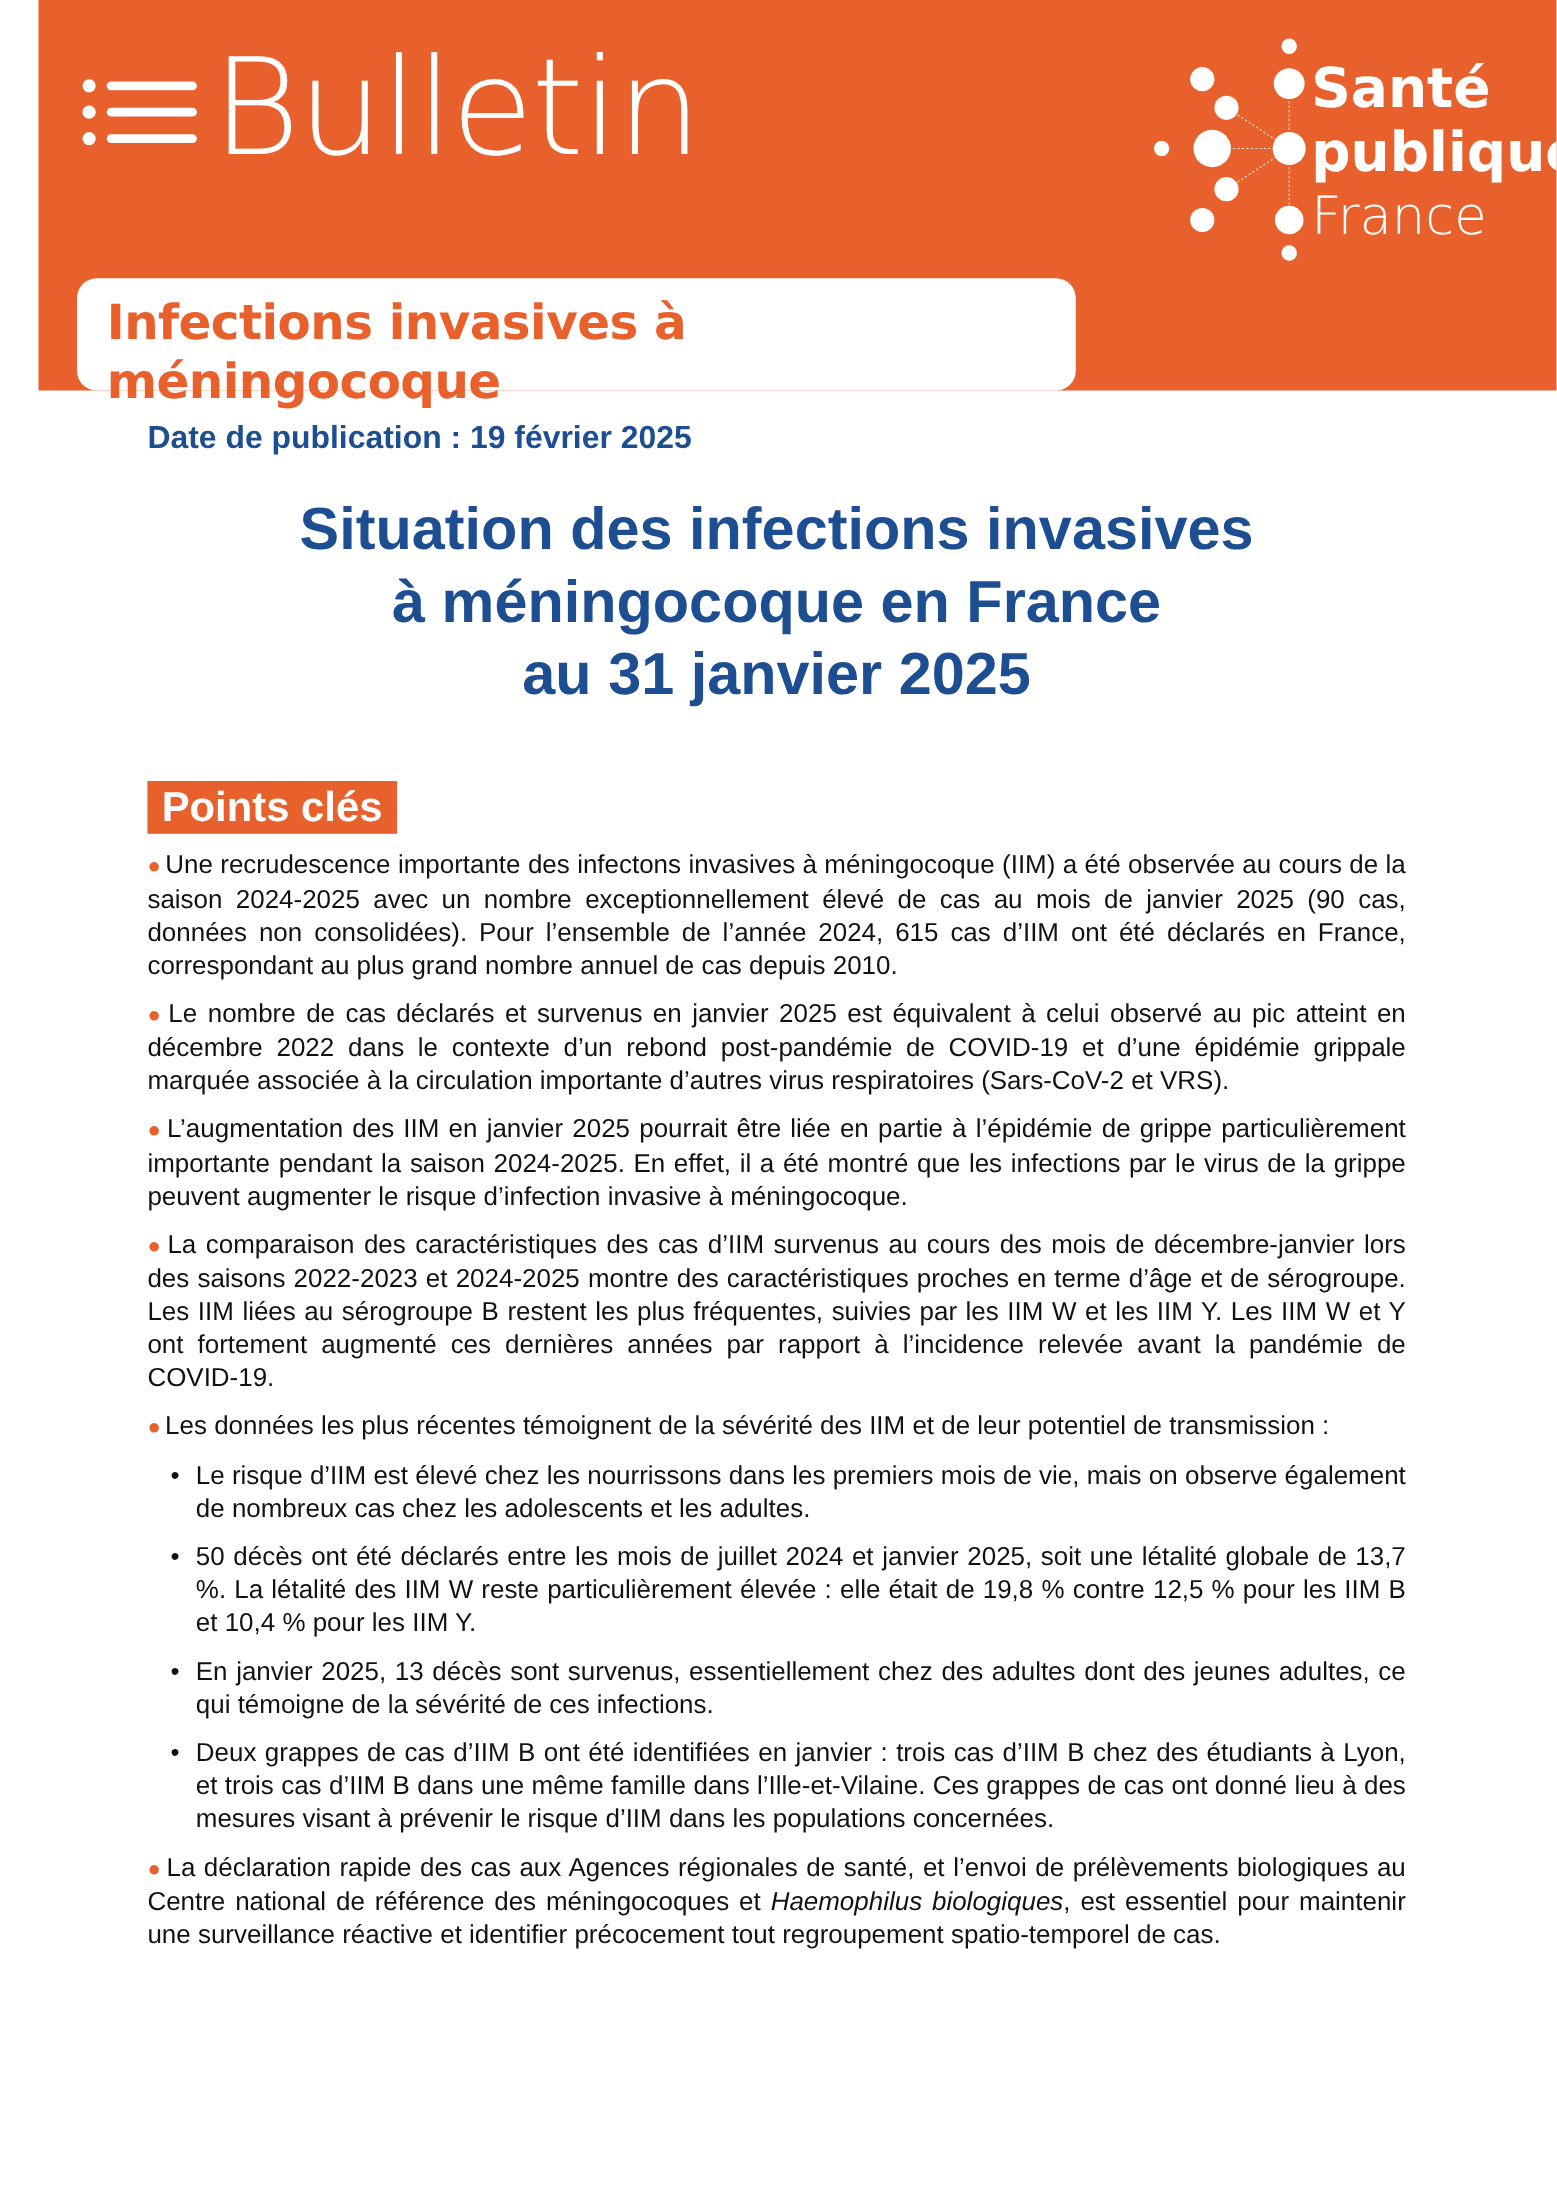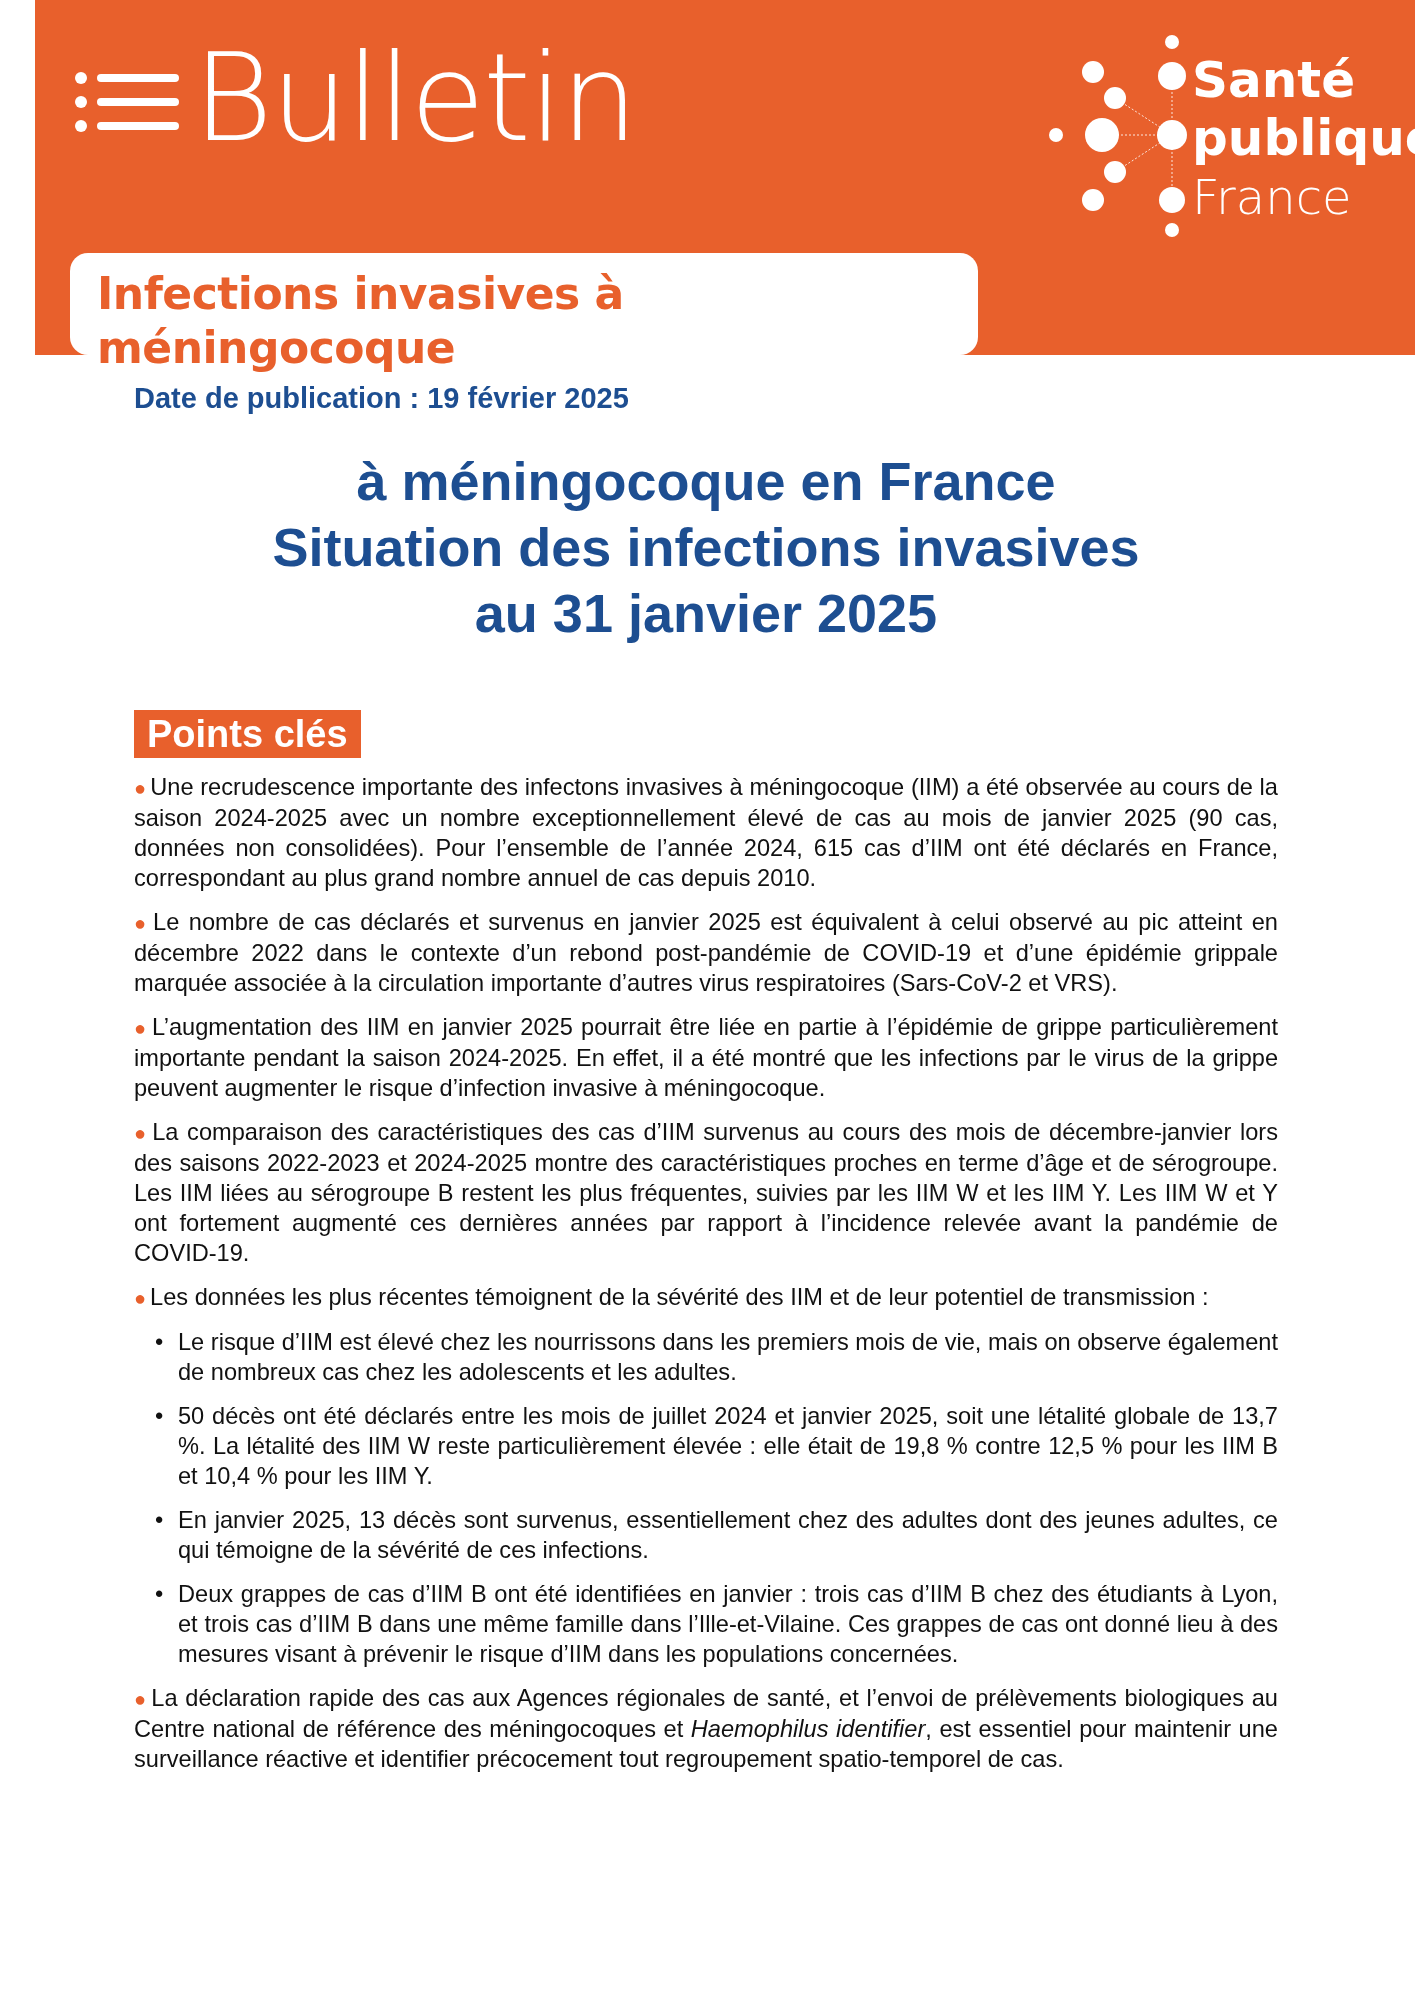"à méningocoque en France" div { order: before "Situation des infections invasives" -> after "Situation des infections invasives" }
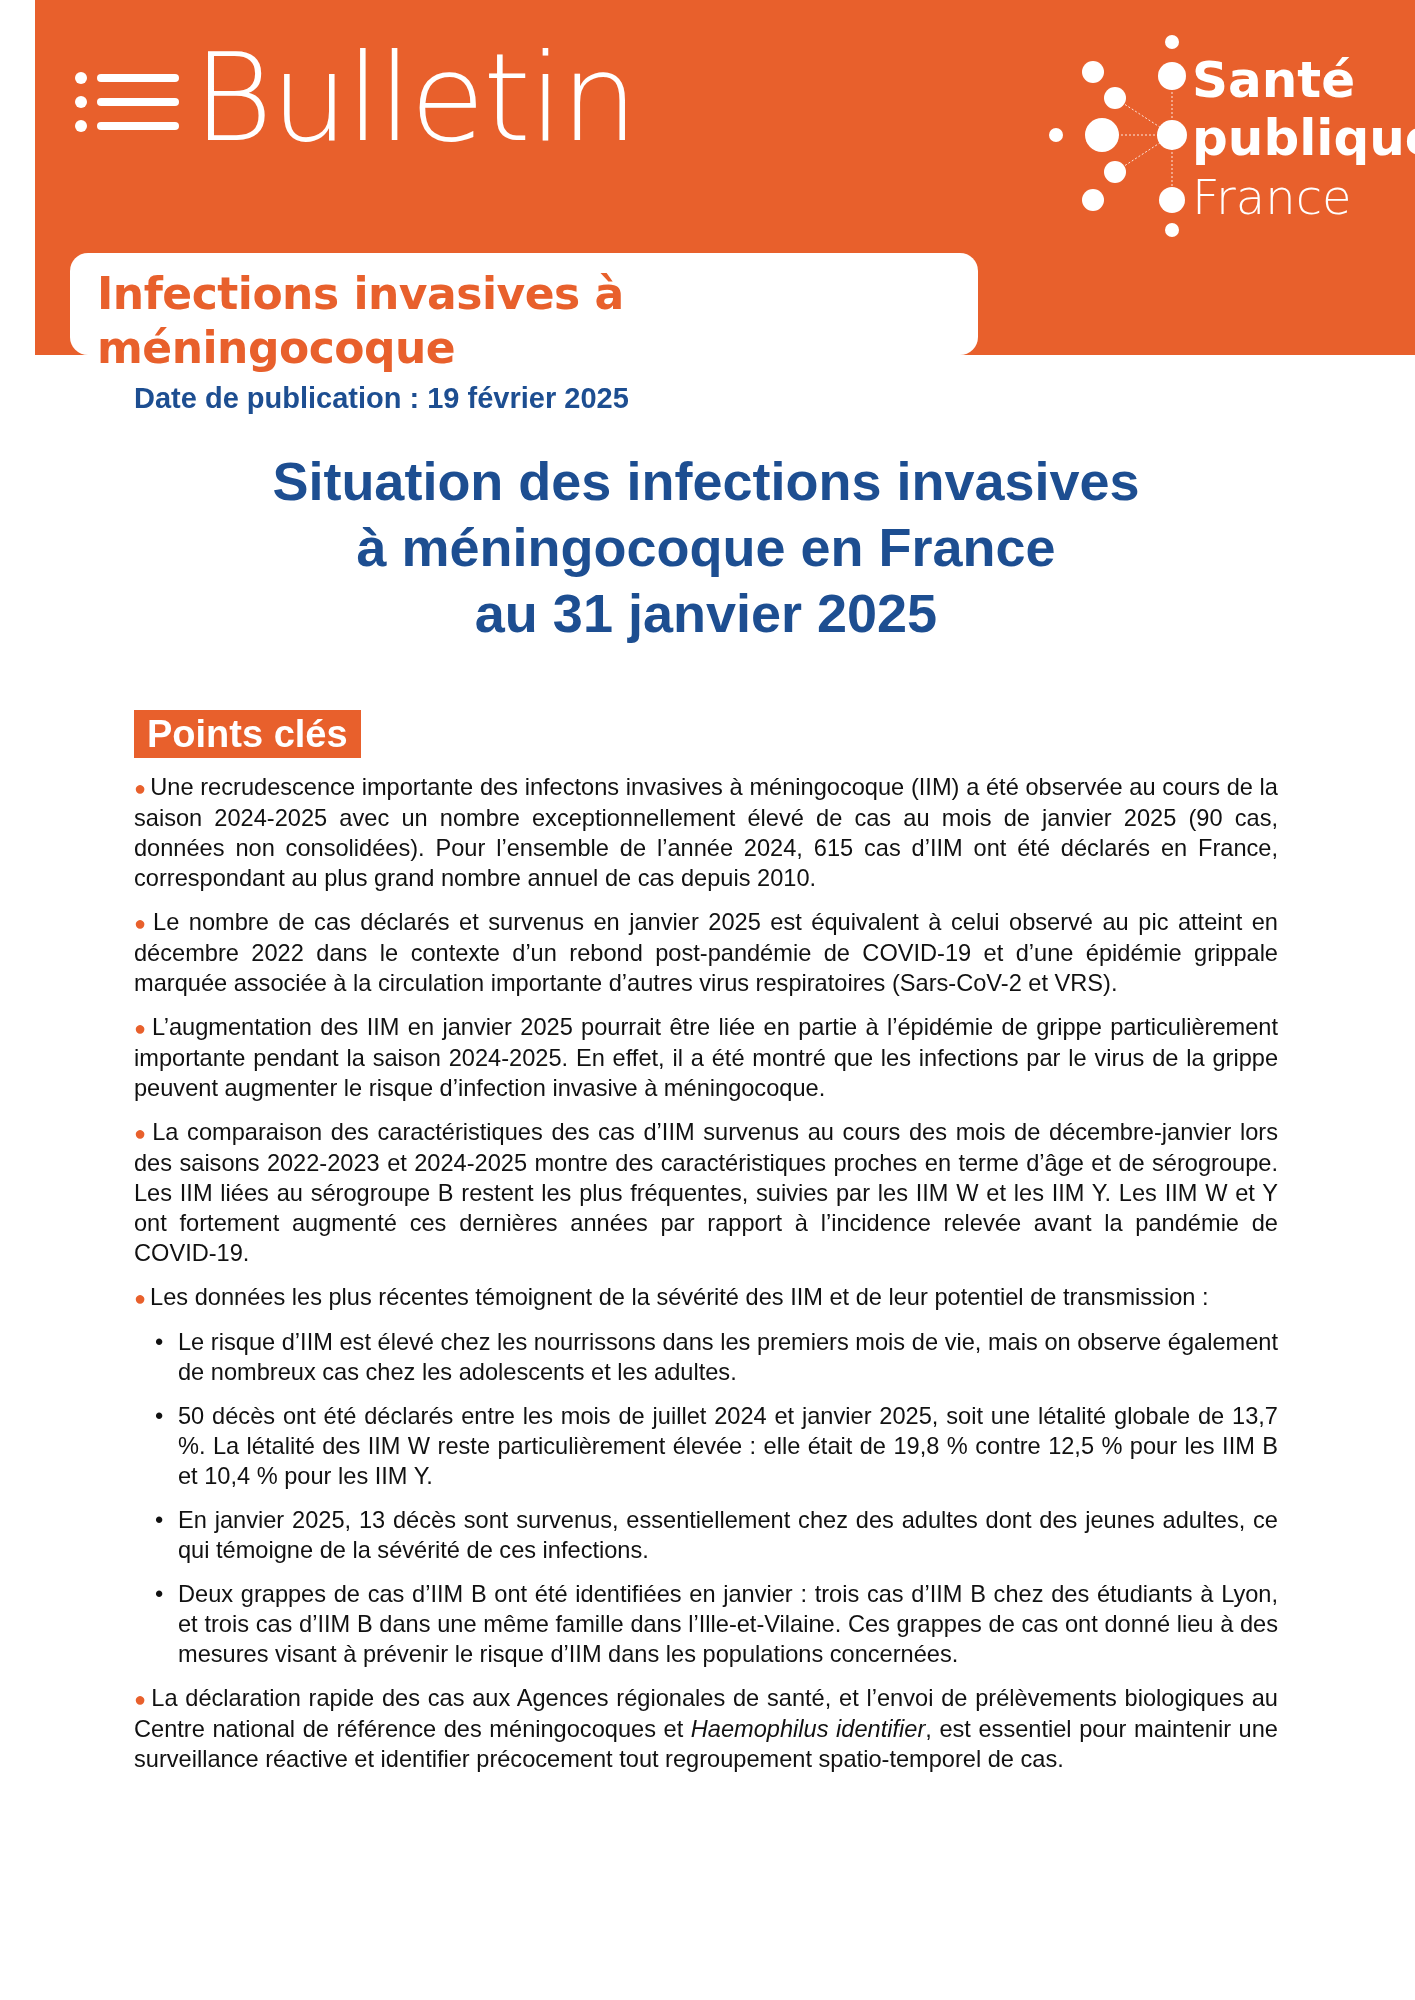"Haemophilus identifier" em { text: identifier -> biologiques }
